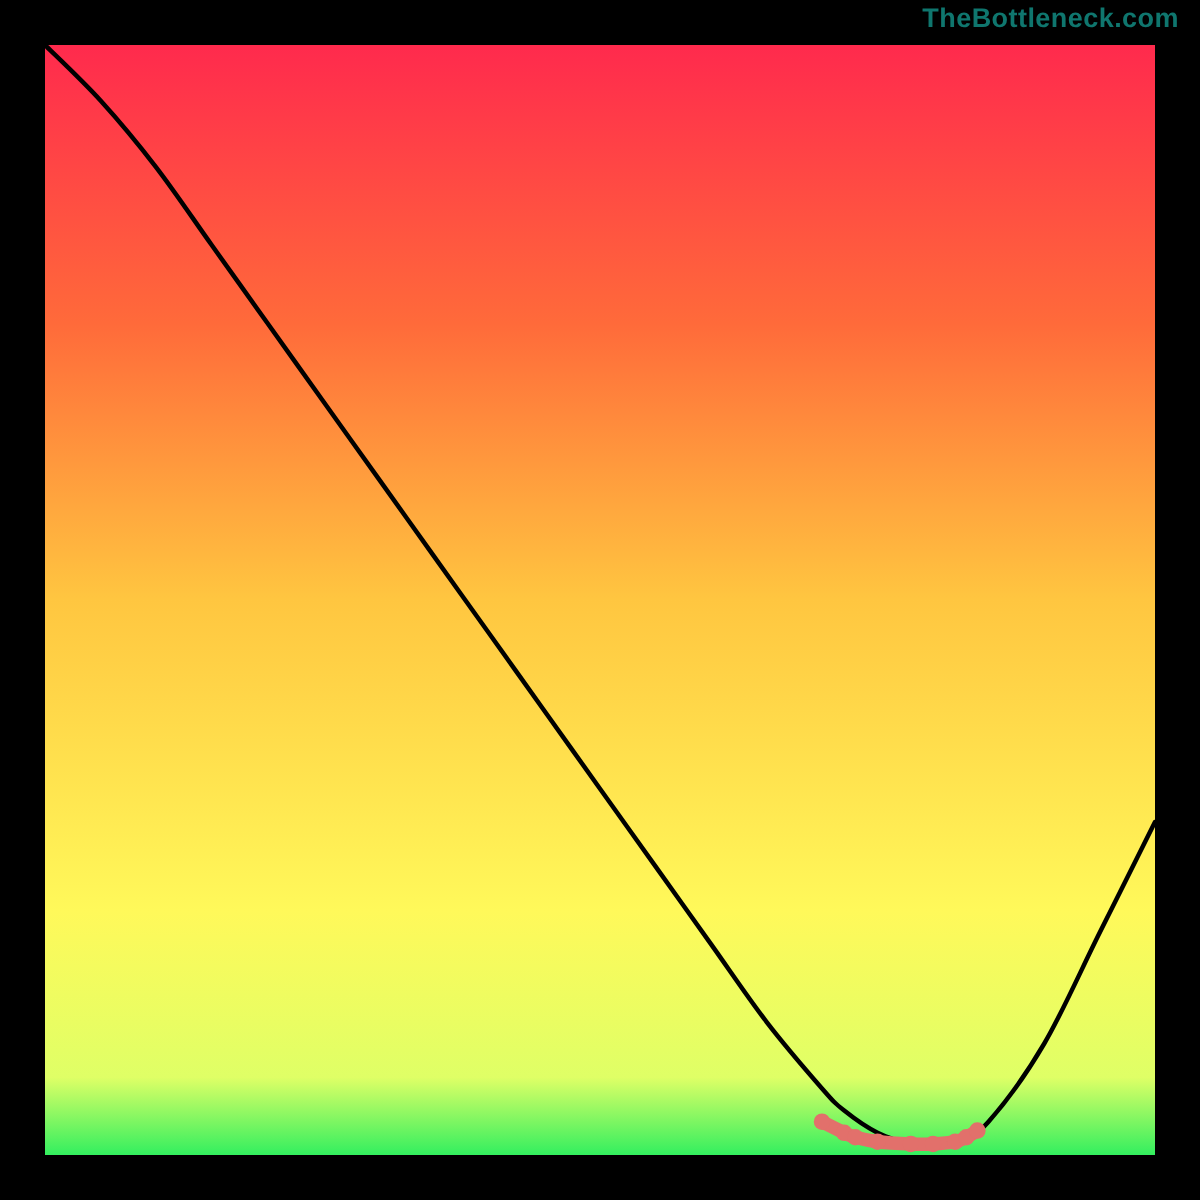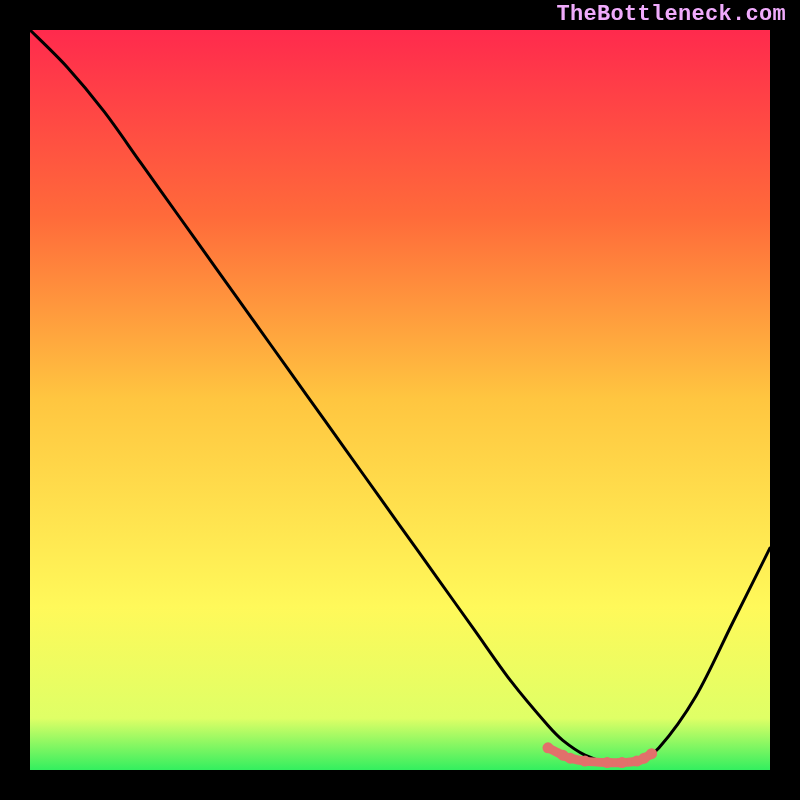"TheBottleneck.com" .watermark { color: #f0abfc -> #0f766e; font-family: Liberation Mono, monospace -> Liberation Sans, sans-serif; font-size: 22px -> 18px }
